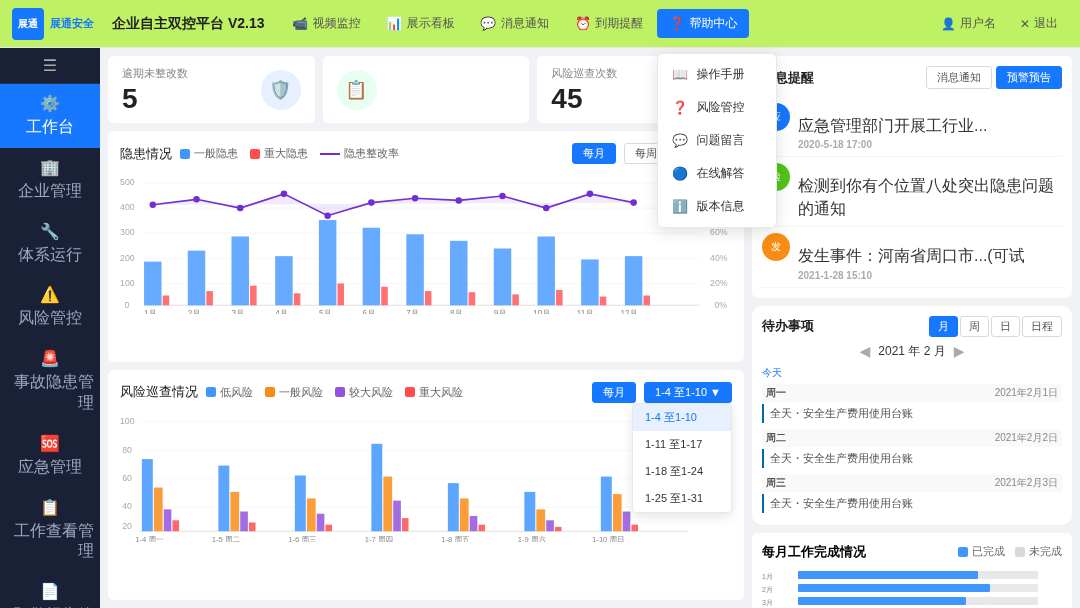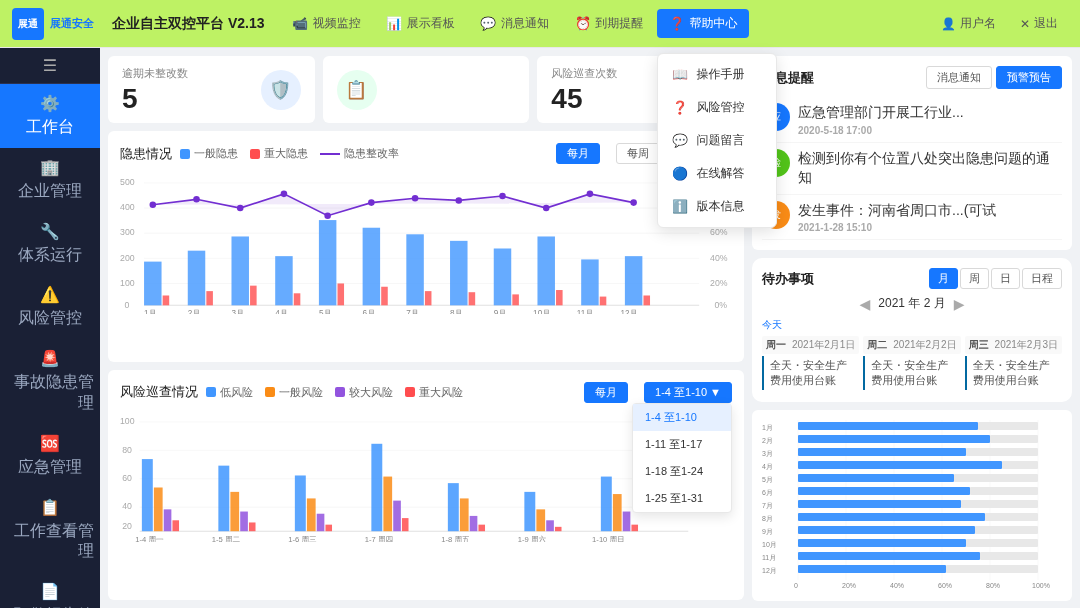"应急管理部门开展工行业..." .msg-content .msg-text { font-size: 14px -> 16px; margin-top: none -> 12px }
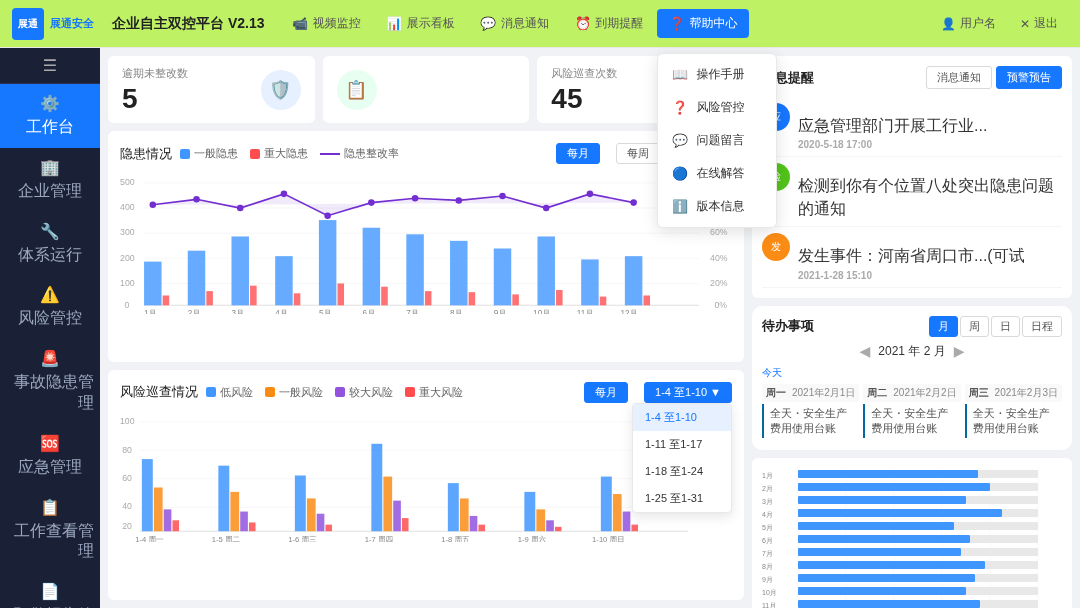"每月" .chart-controls { gap: 16px -> 8px }
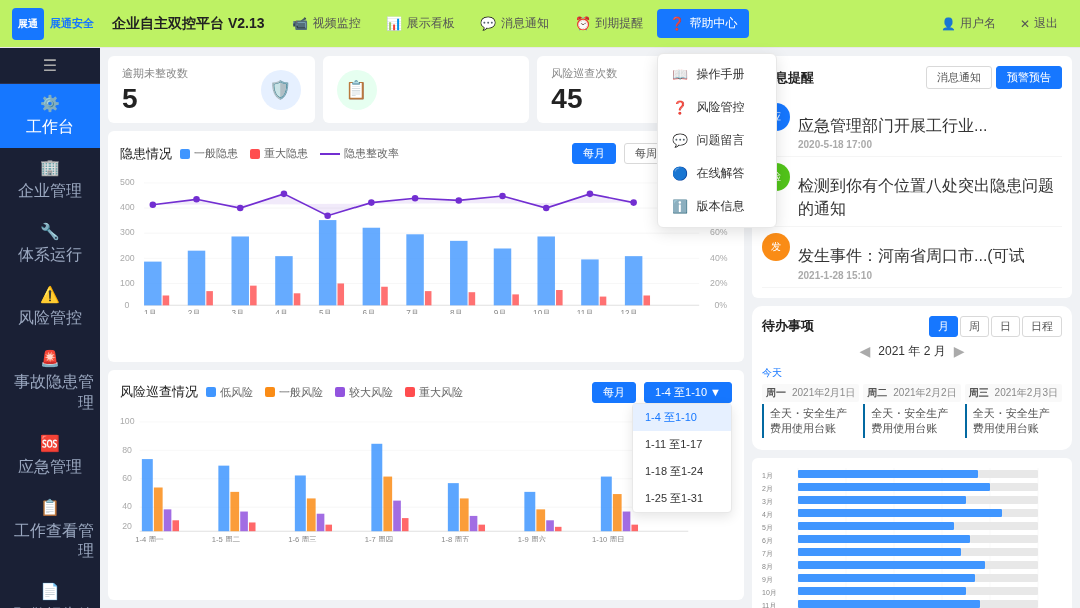"周一" .todo-list { flex-direction: row -> column }
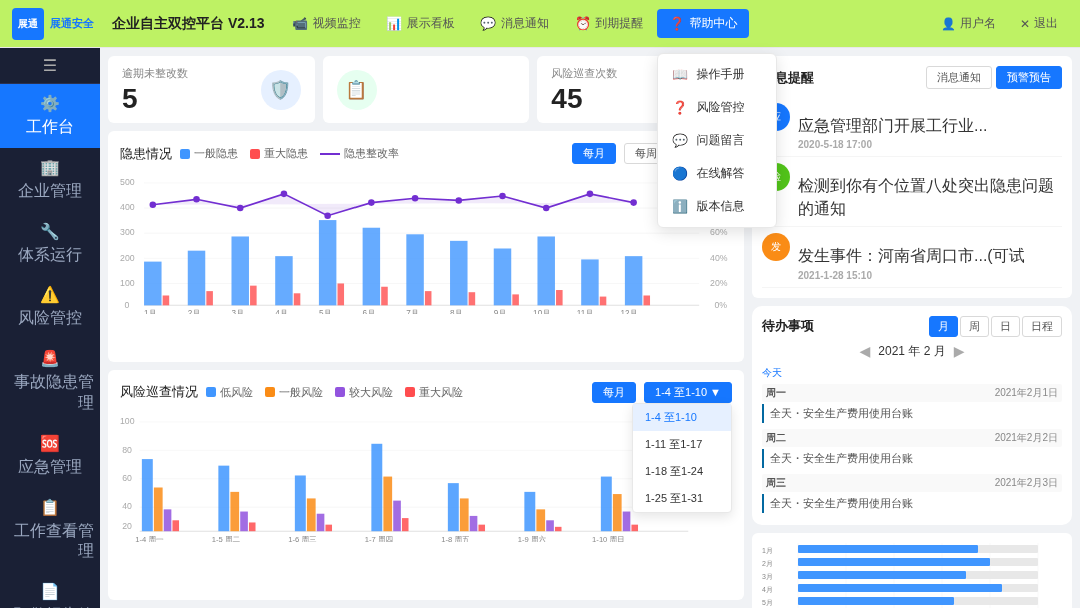"每月工作完成情况" div.monthly-header { html: none -> <div> <span>每月工作完成情况</span> <div> <div> <div></div> <span>已完成</span> </div> <div> <div></div> <span>未完成</span> </div> </div> </div> }
